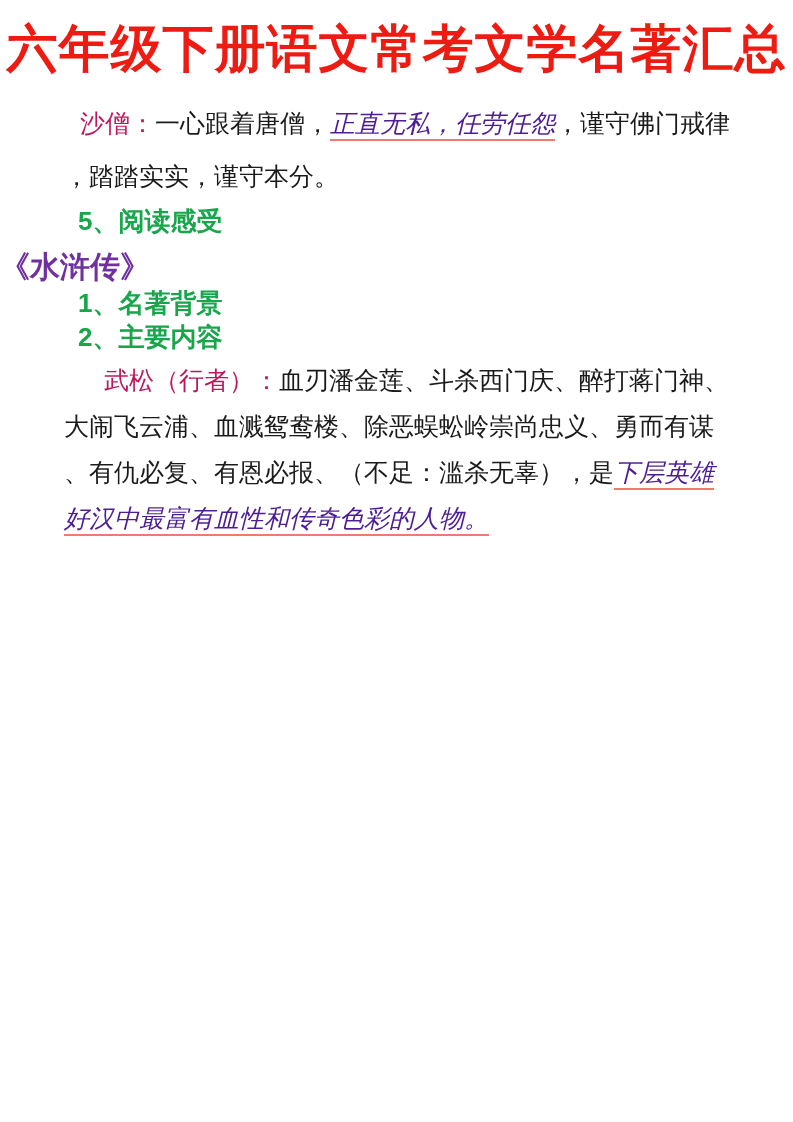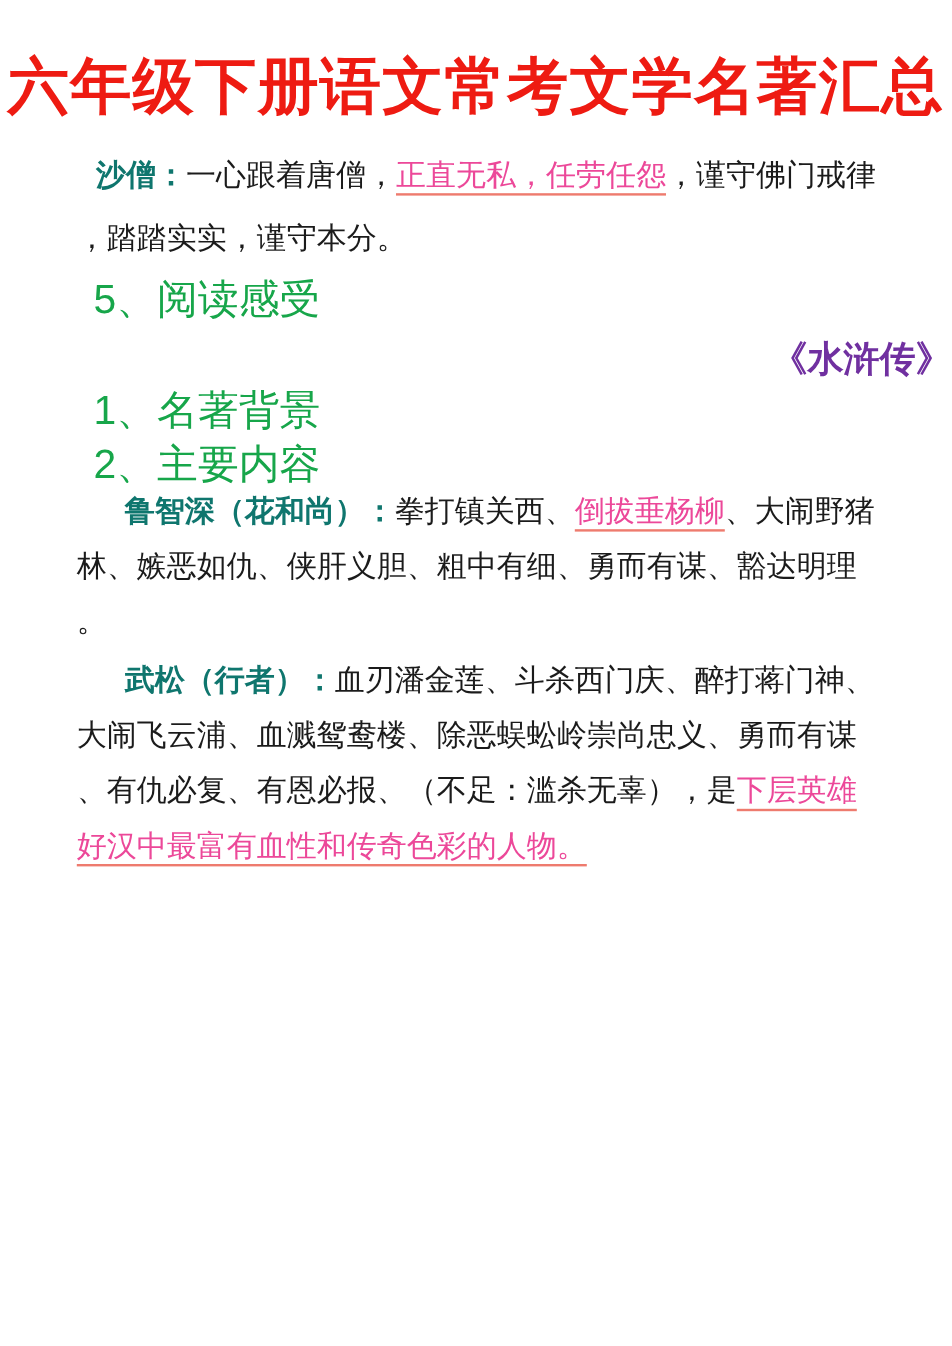"六年级下册语文常考文学名著汇总" .page { padding-top: 40px -> 17px }
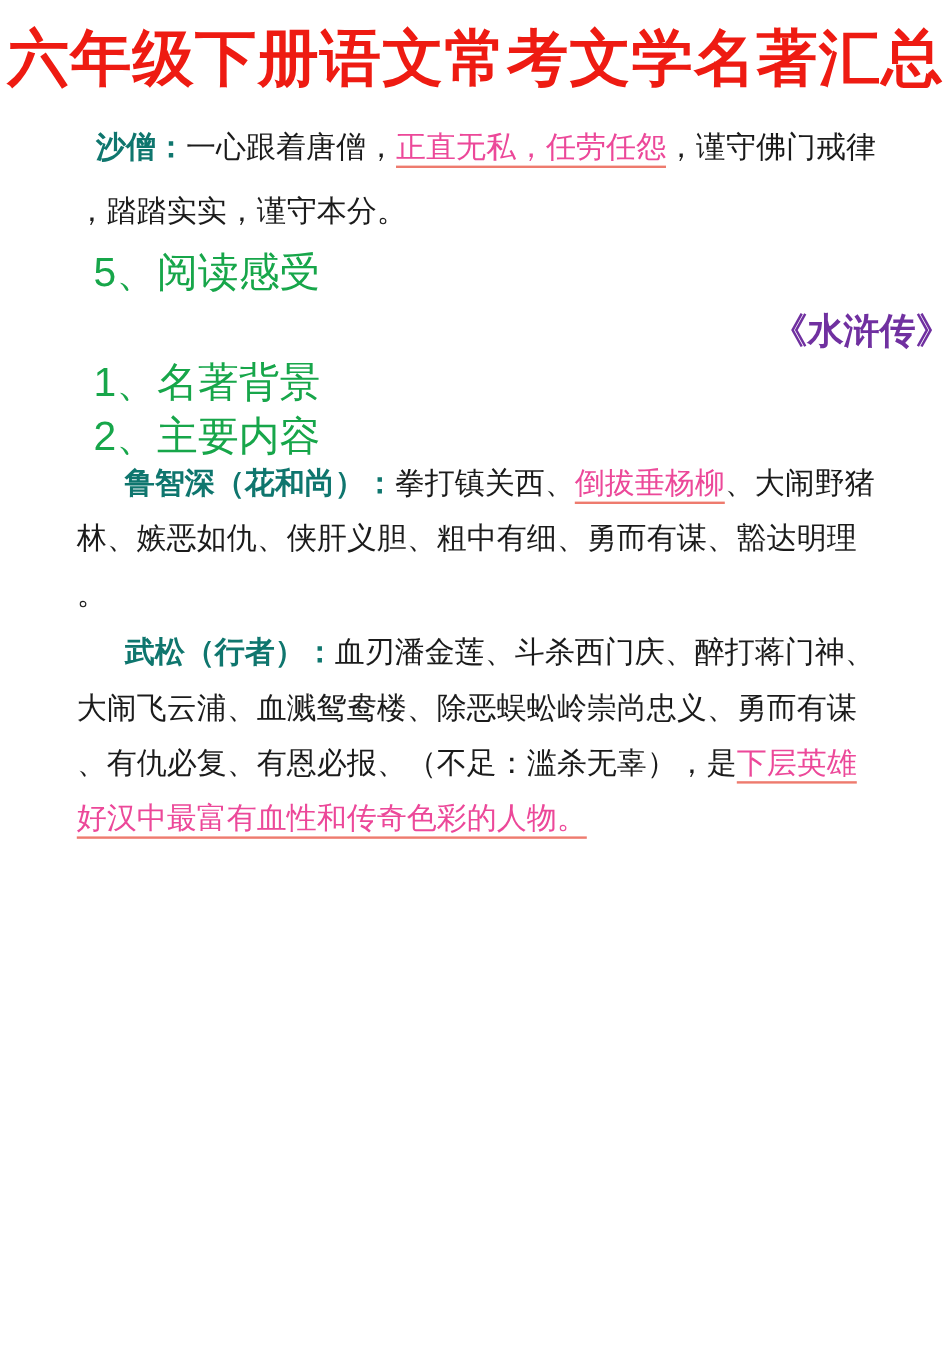"沙僧：" .run-label-red { color: #0f766e -> #be185d; font-weight: 700 -> 400 }
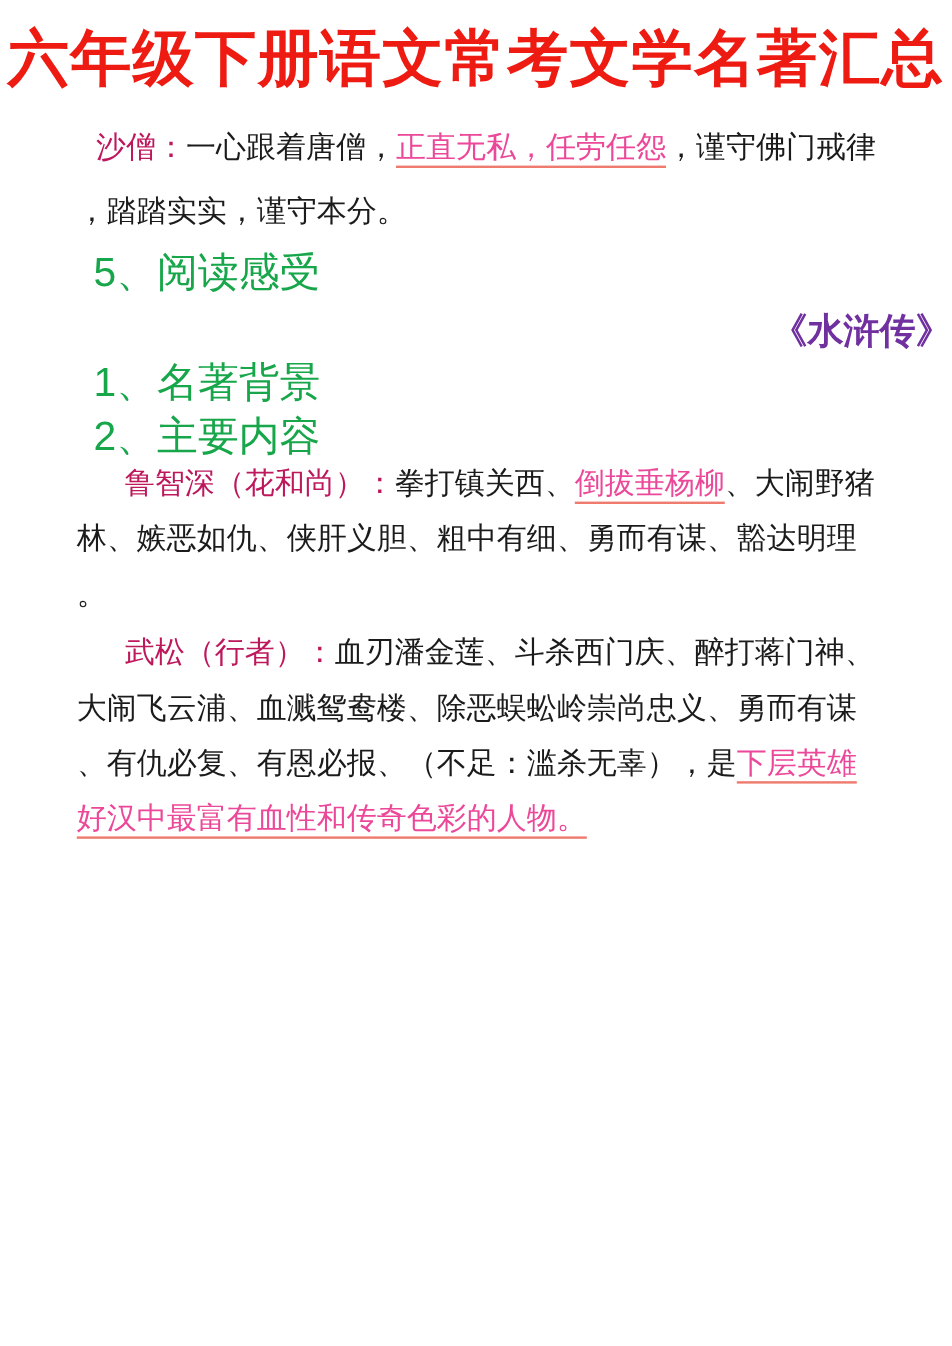"正直无私，任劳任怨" .run-red-u { color: #ec4899 -> #4c1d95; font-style: none -> italic }
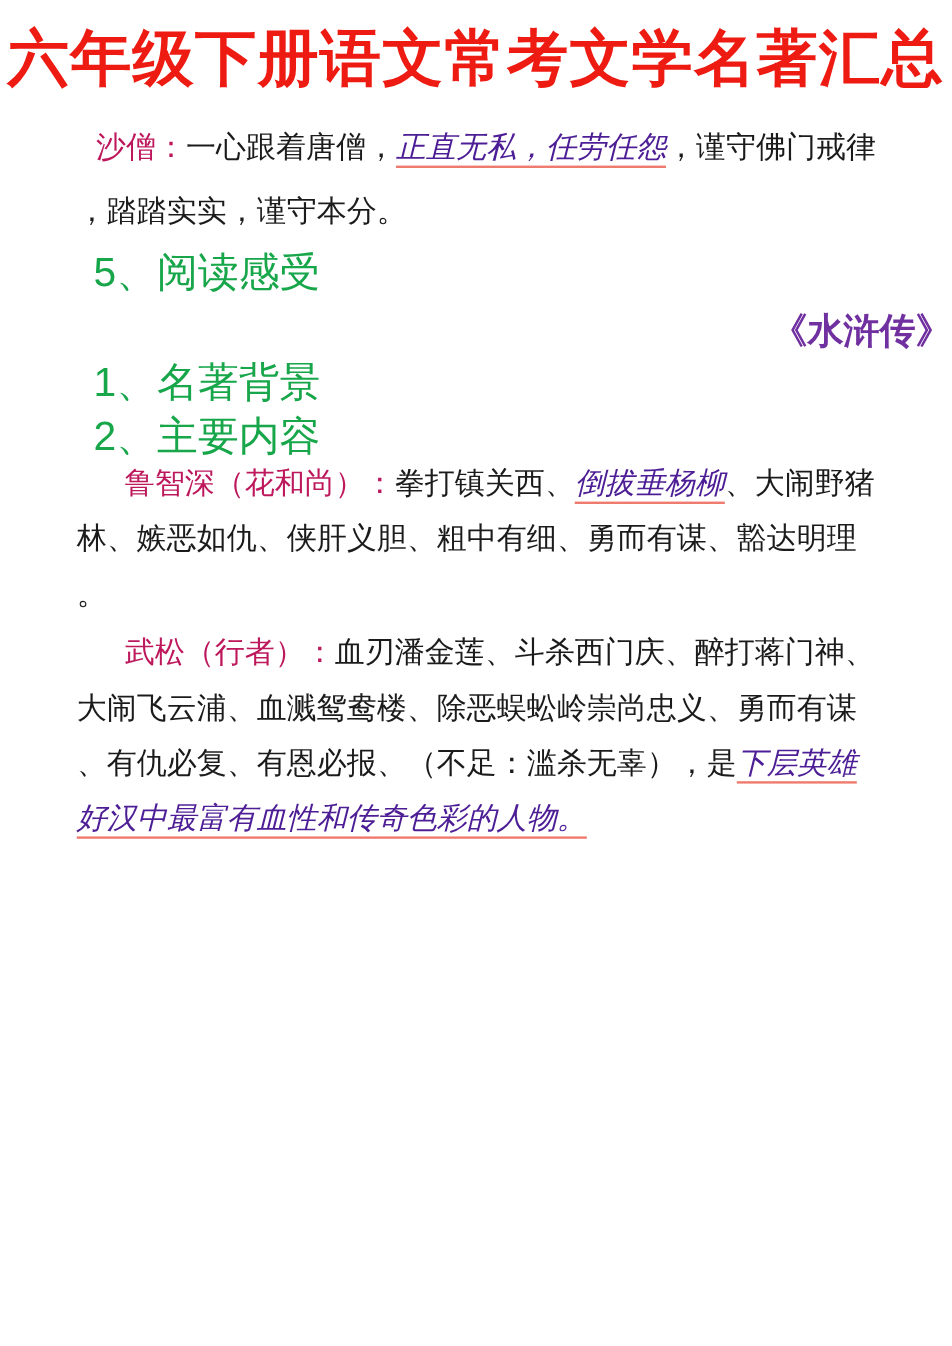"5、阅读感受" .h-green { font-size: 34px -> 26px; font-weight: 400 -> 700 }
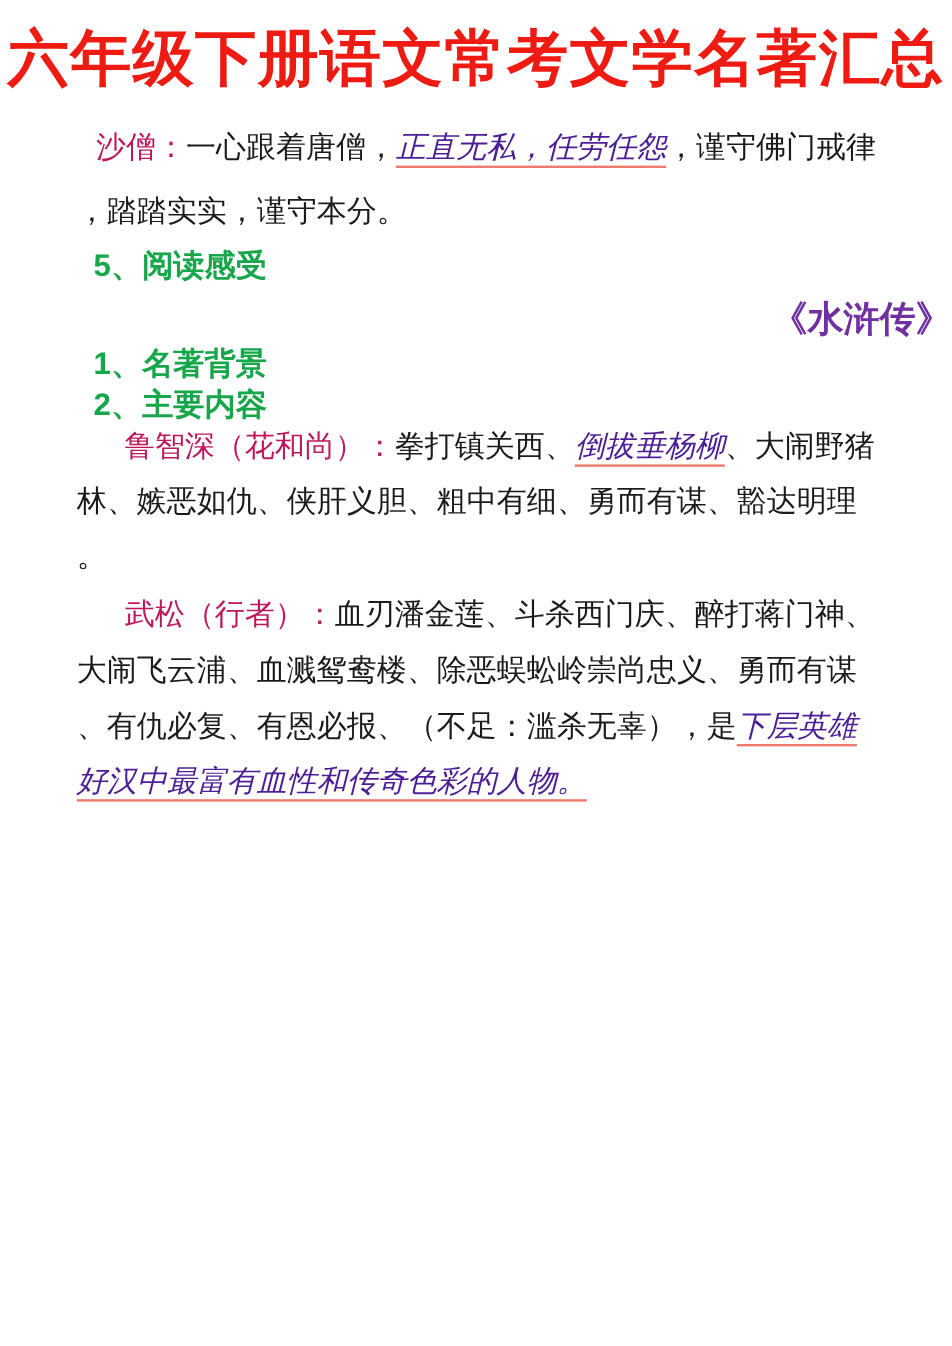"《水浒传》" .book-title { text-align: right -> left }
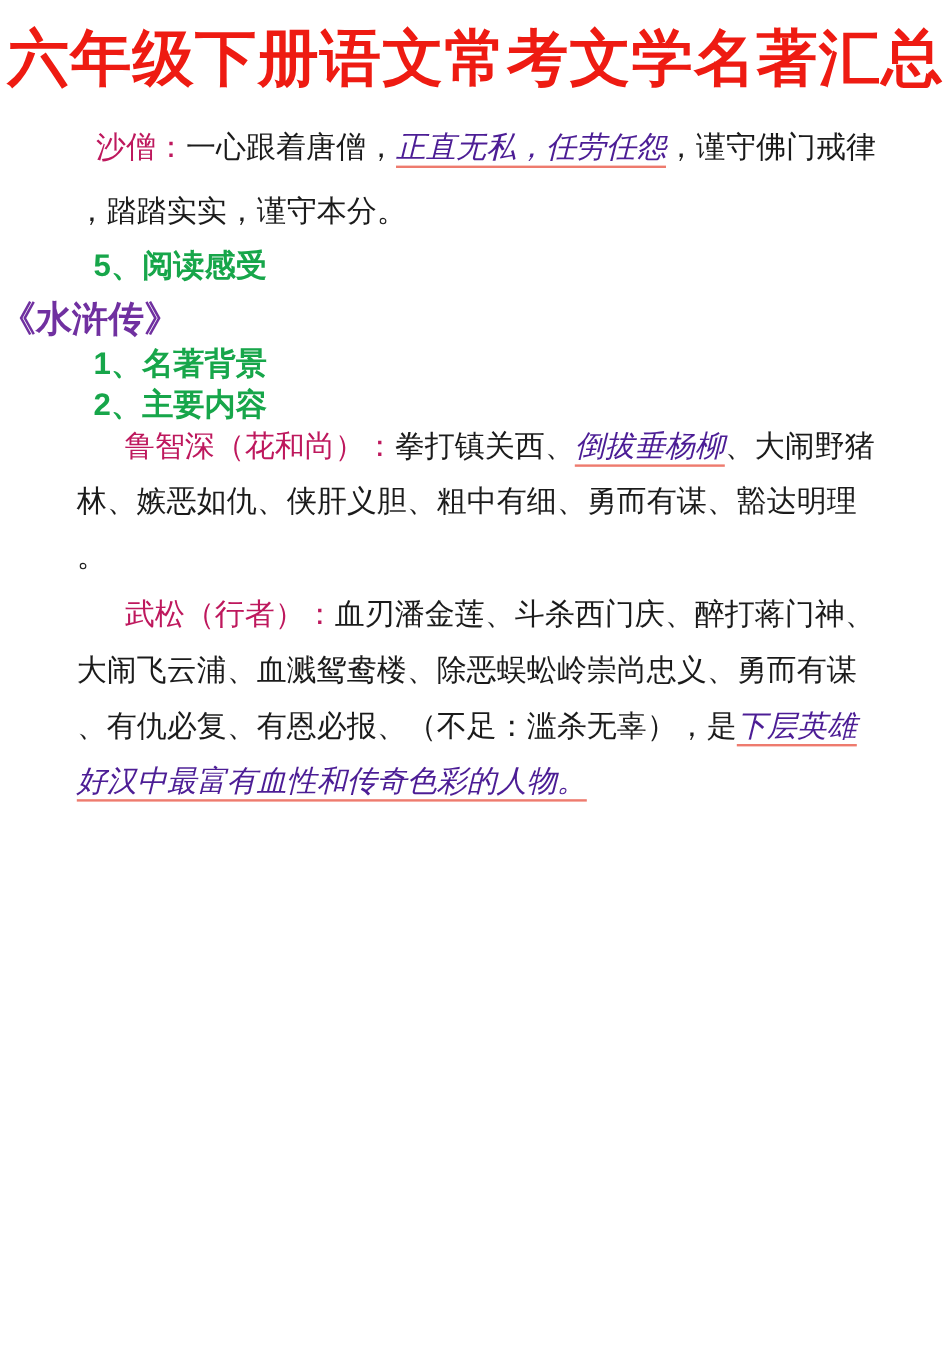"鲁智深（花和尚）：拳打镇关西、倒拔垂杨柳、大闹野猪林、嫉恶如仇、侠肝义胆、粗中有" p.para { html: <p><span>鲁智深（花和尚）：</span><span>拳打镇关西、</span><span>倒拔垂杨柳</span><span>、大闹野猪林、嫉恶如仇、侠肝义胆、粗中有细、勇而有谋、豁达明理。</span></p> -> none }
